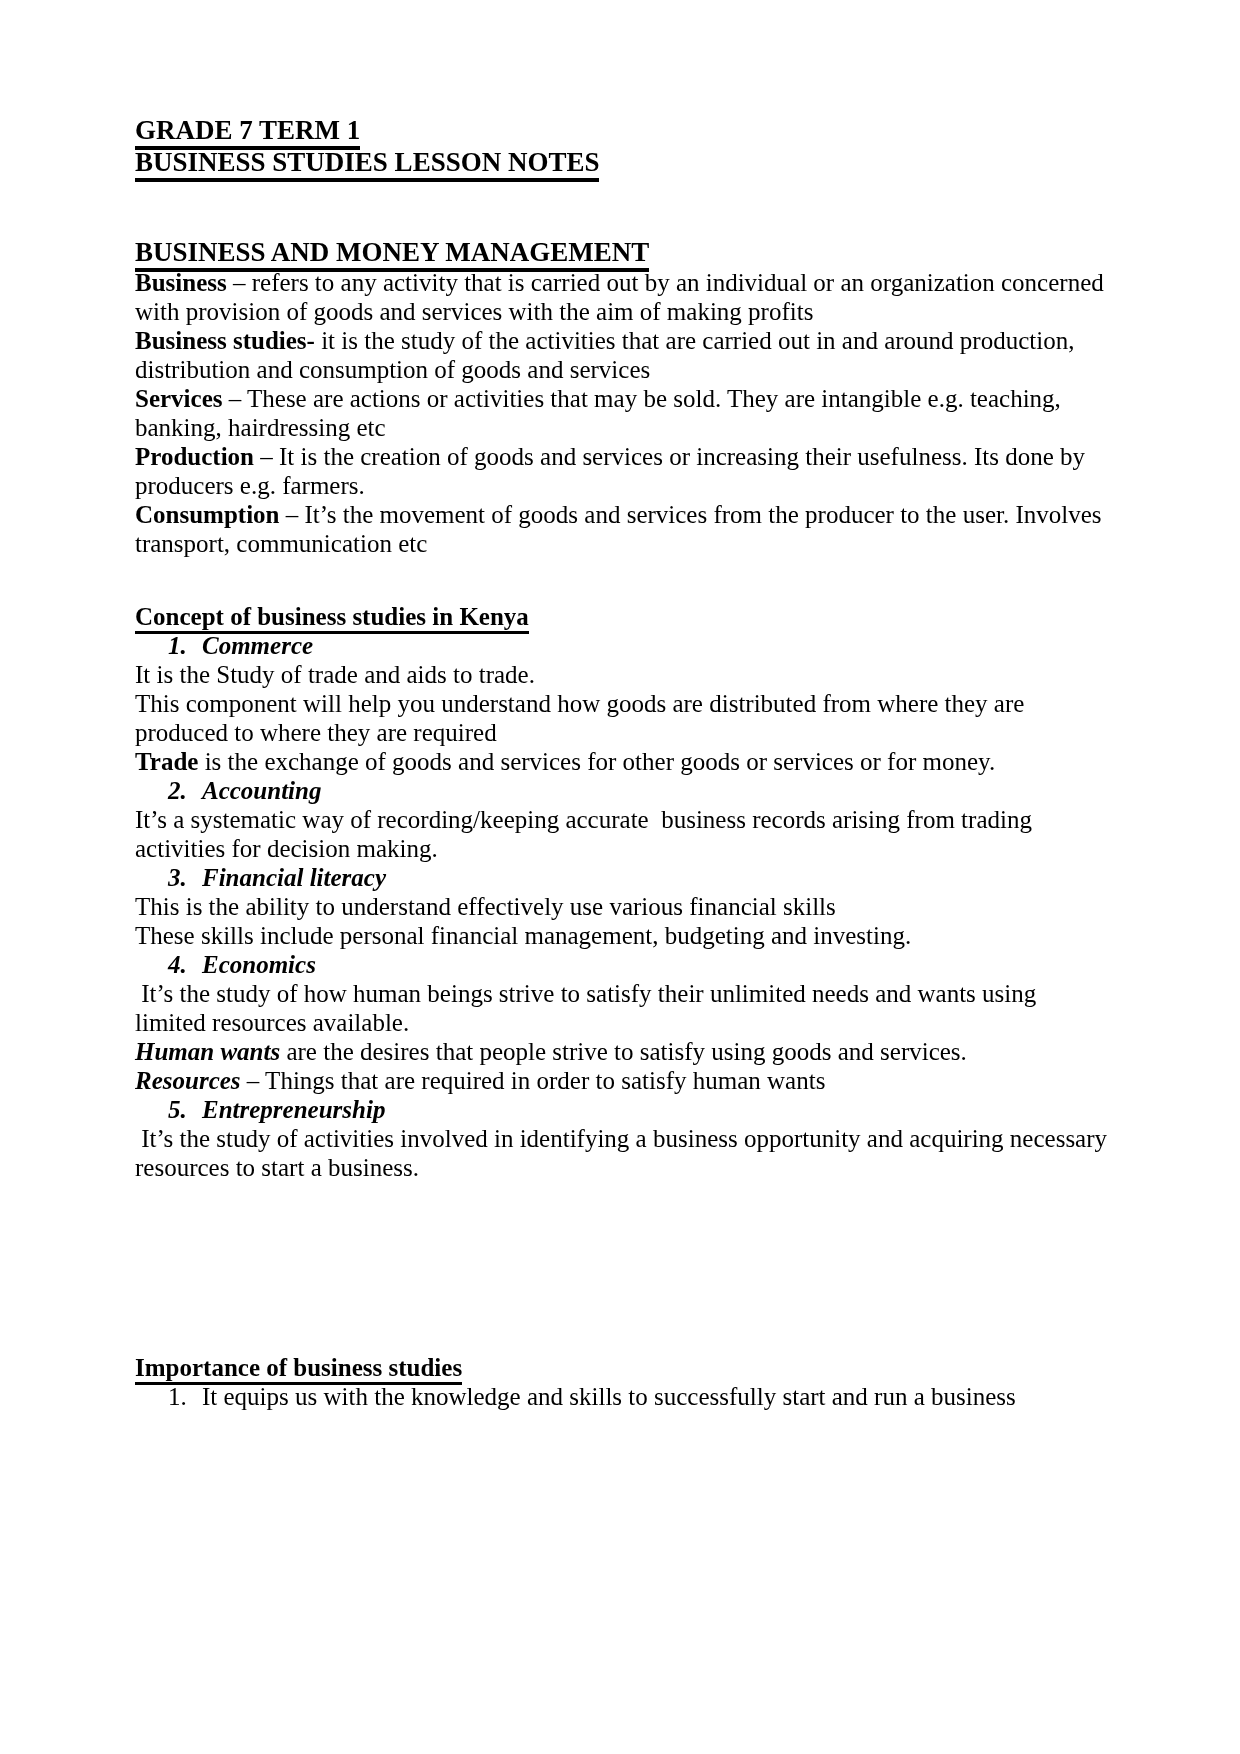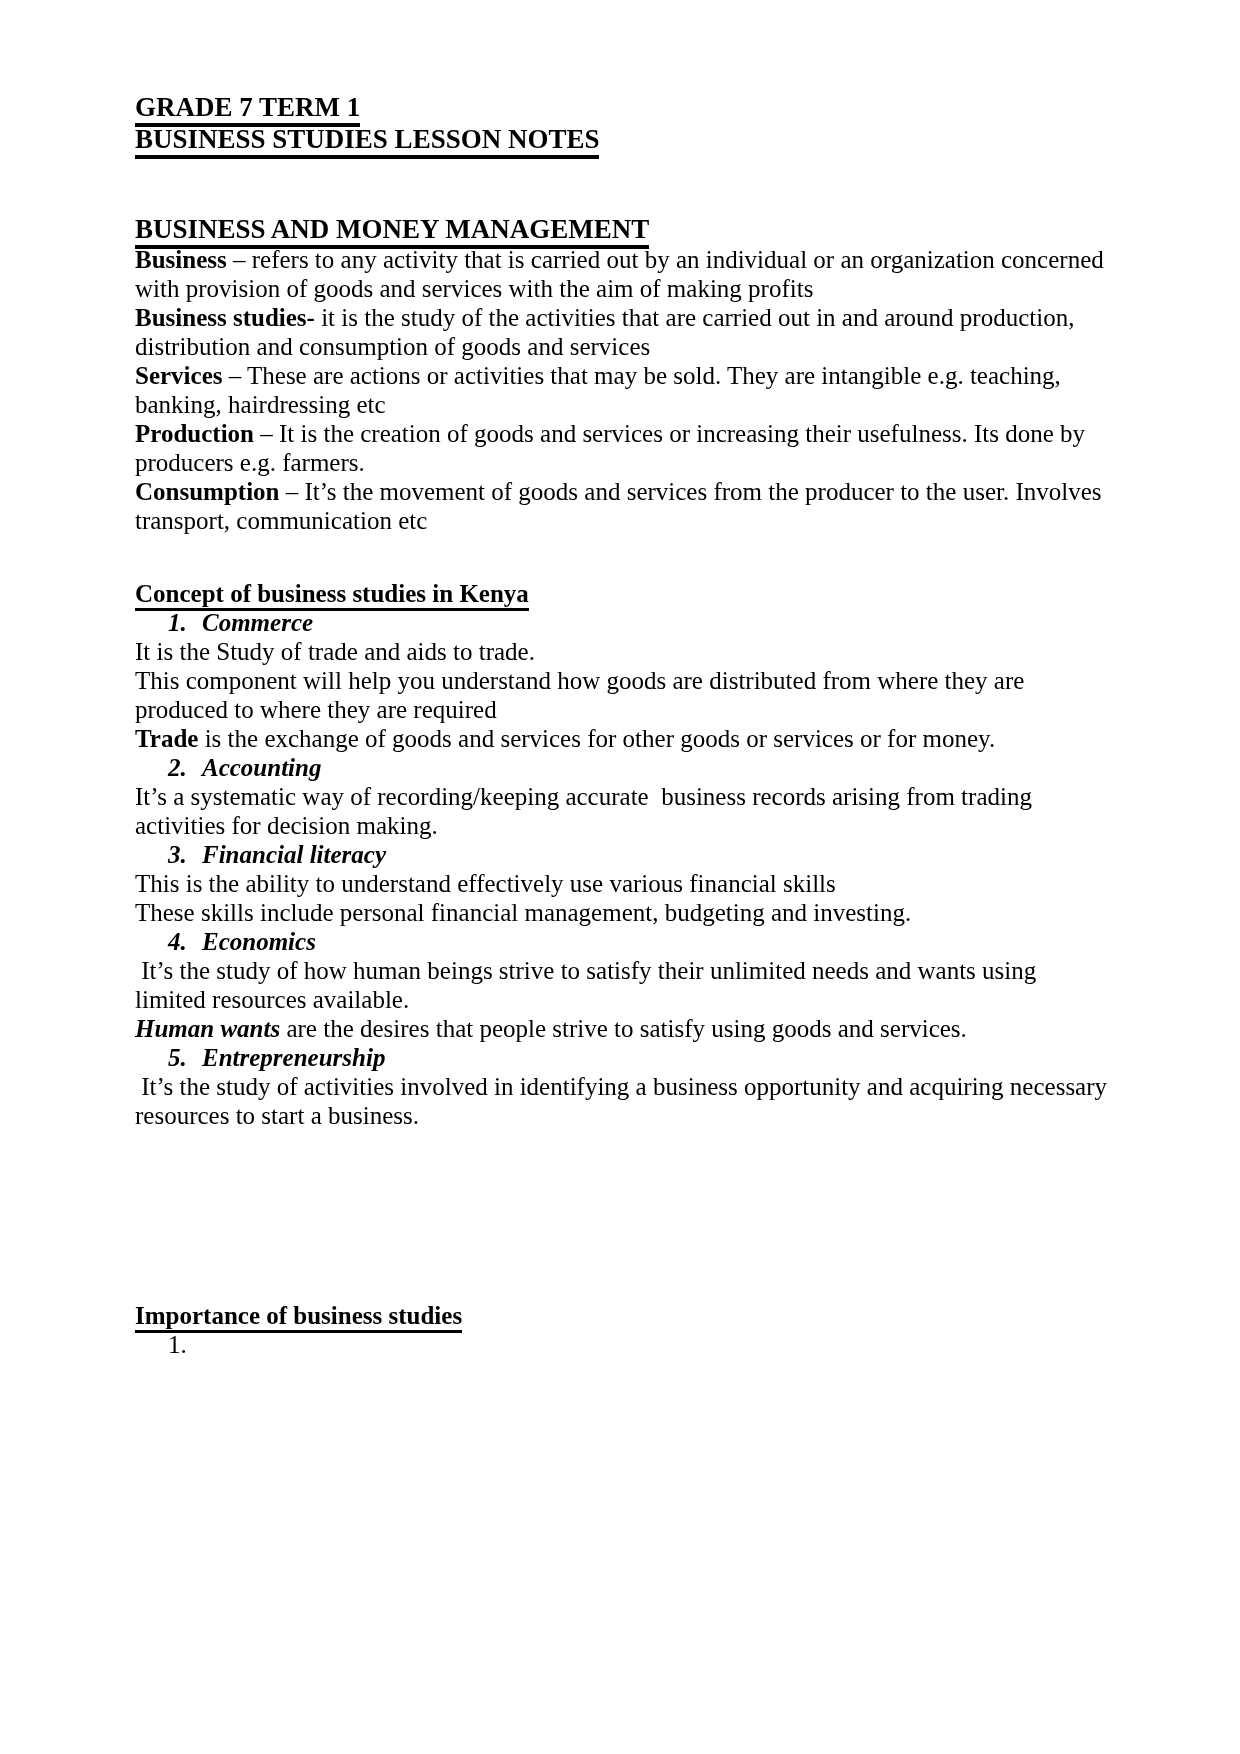"GRADE 7 TERM 1" .page { padding: 91px 132px 0 135px -> 114px 132px 0 135px }
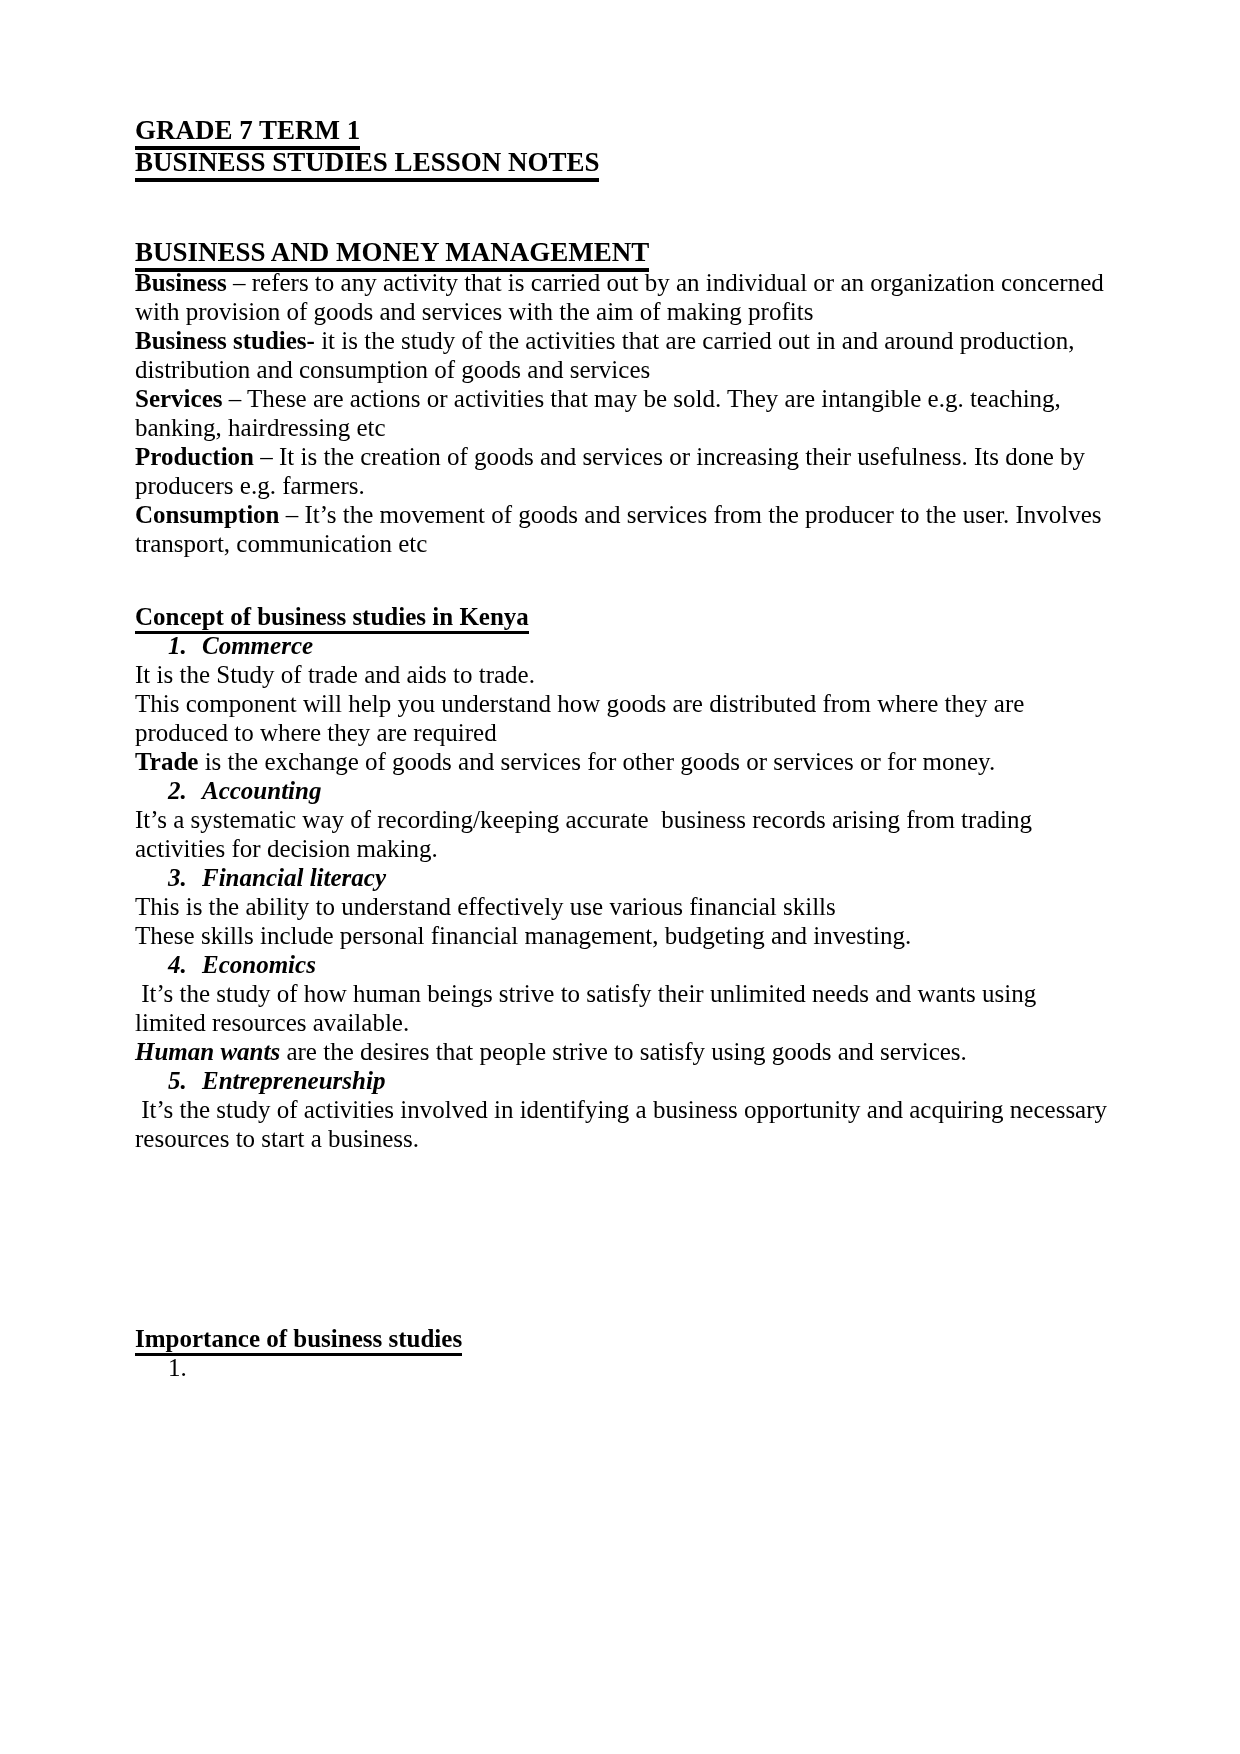"Resources – Things that are" p.paragraph { html: none -> <p><span>Resources</span><span> – Things that are required in order to satisfy human wants</span></p> }
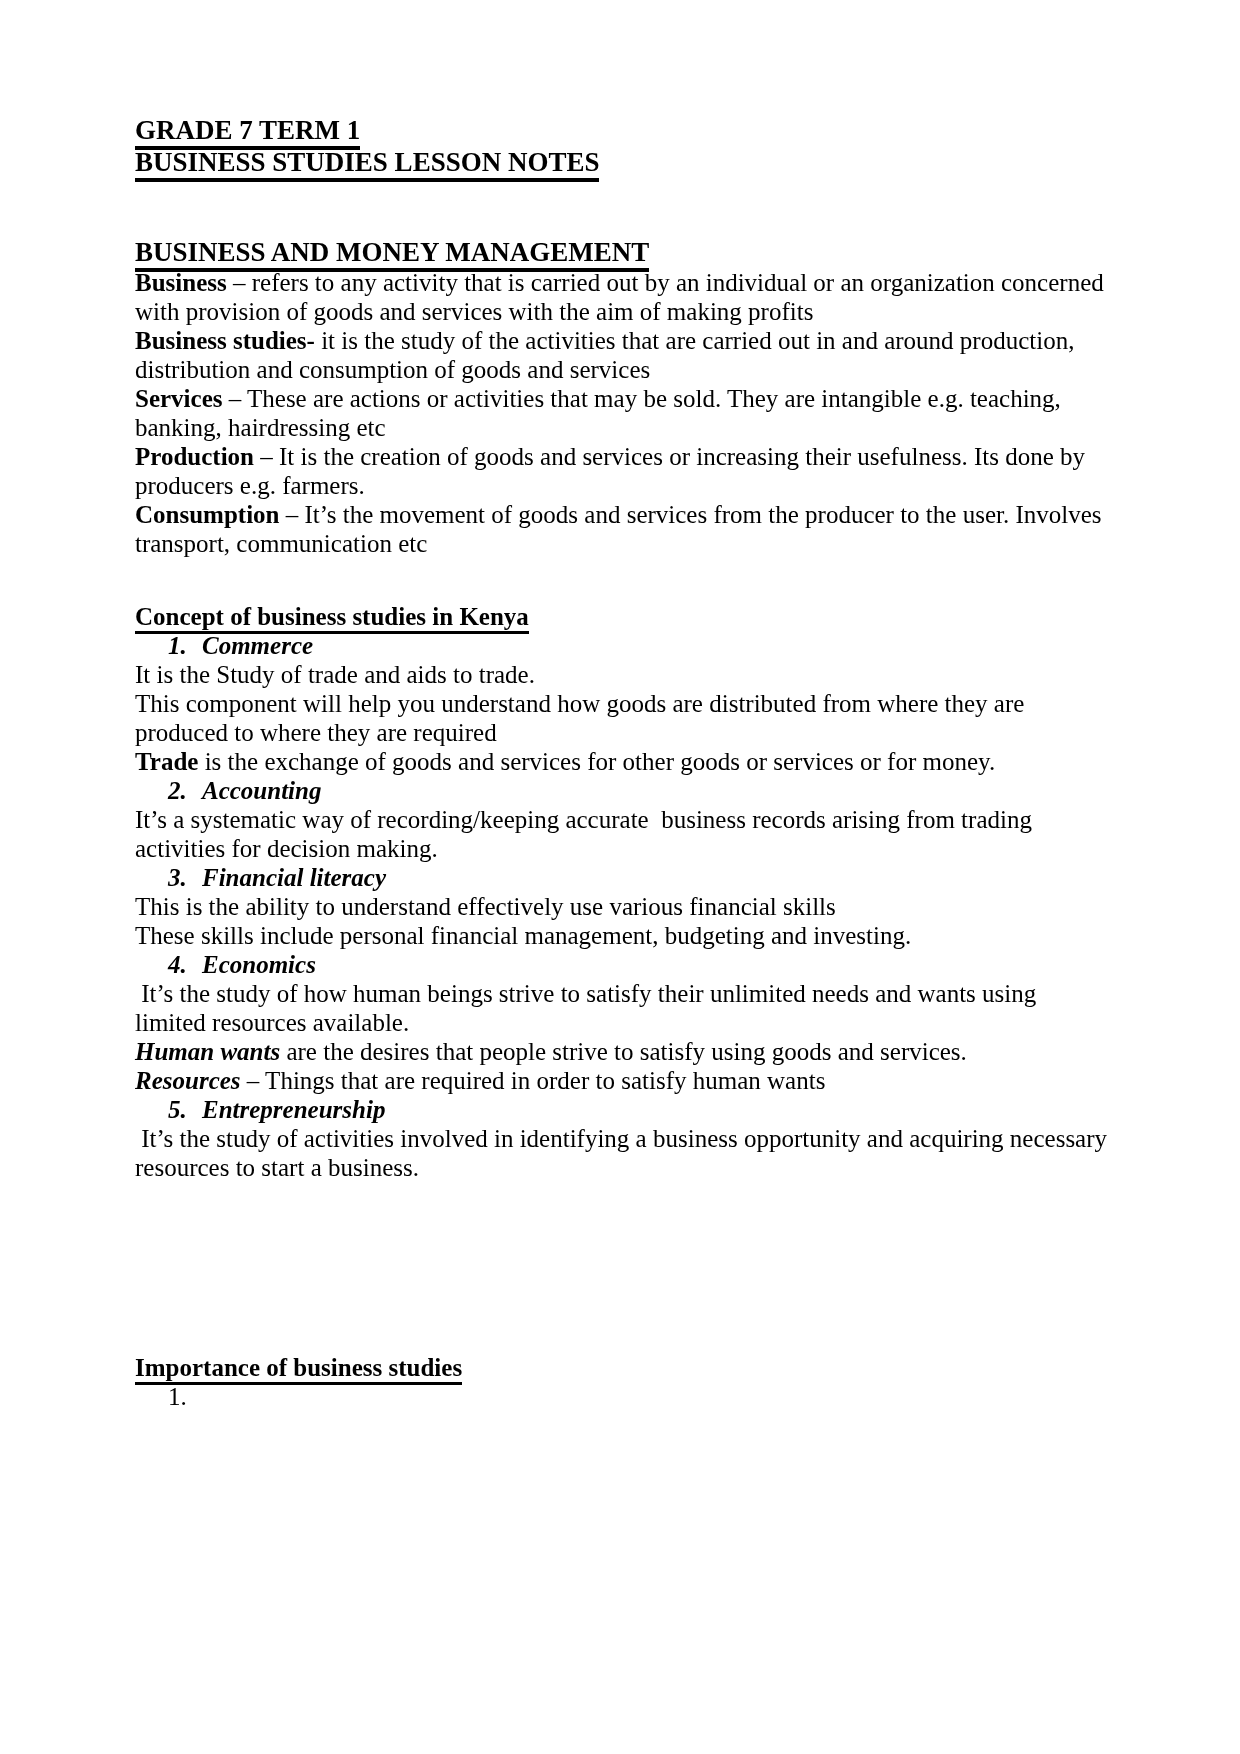"It equips us with the" span.list-text { html: none -> <span>It equips us with the knowledge and skills to successfully start and run a business</span> }
